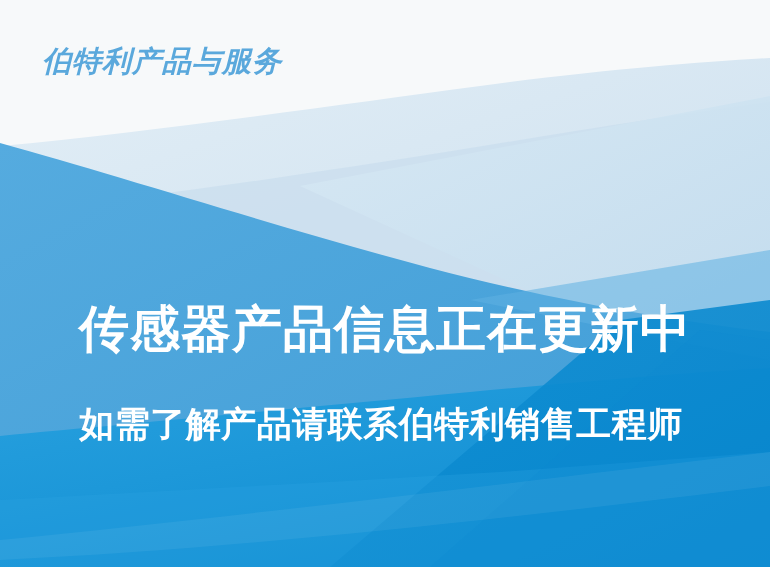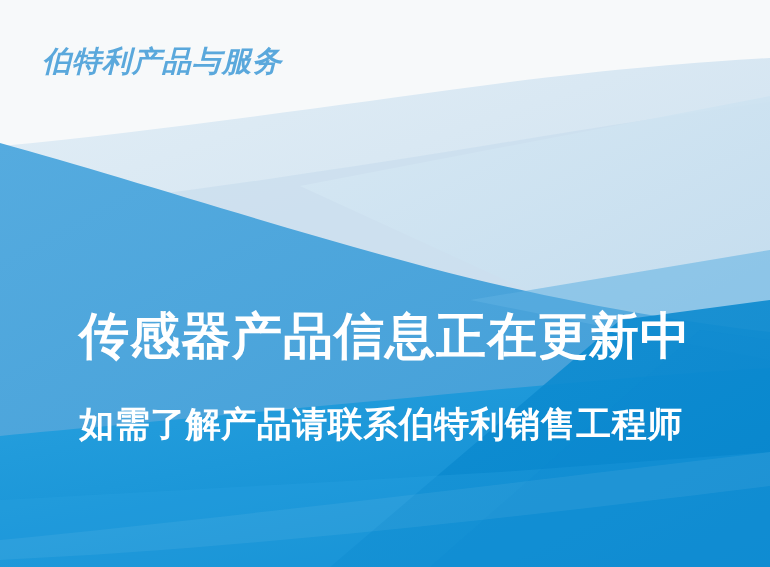"传感器产品信息正在更新中" #headline { margin: 12px -> 5px }
